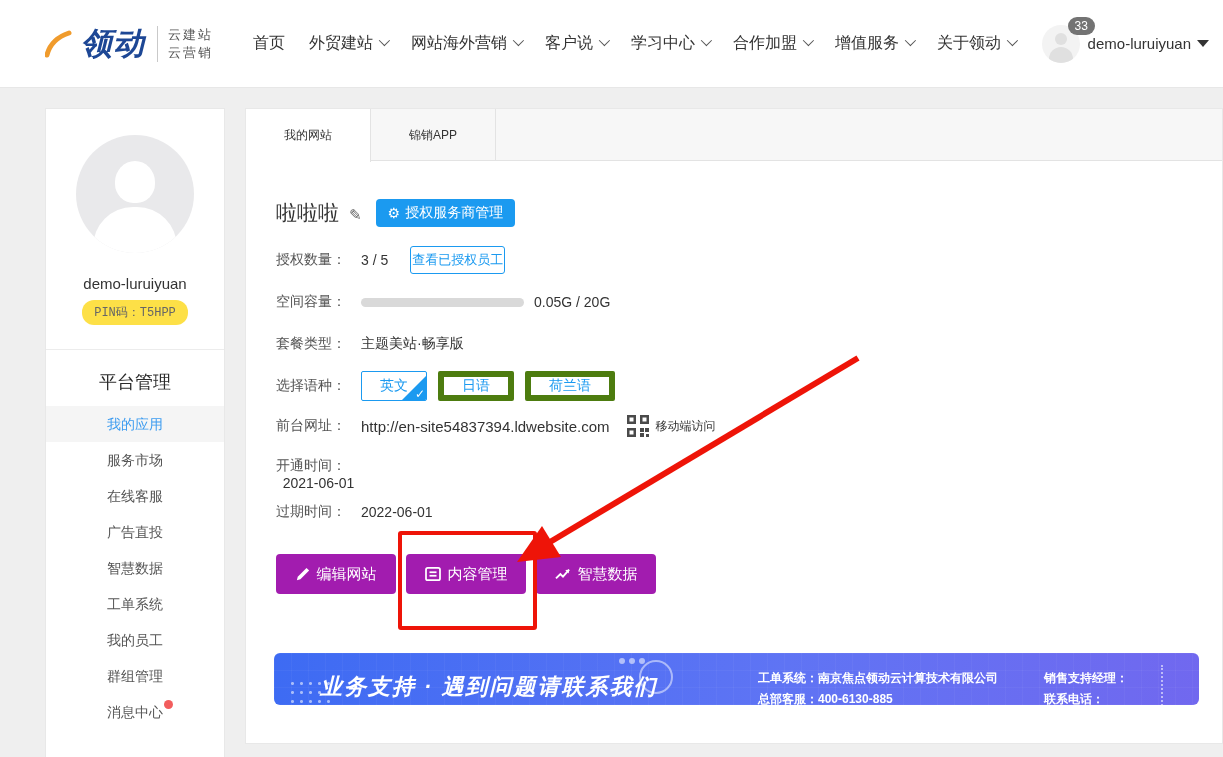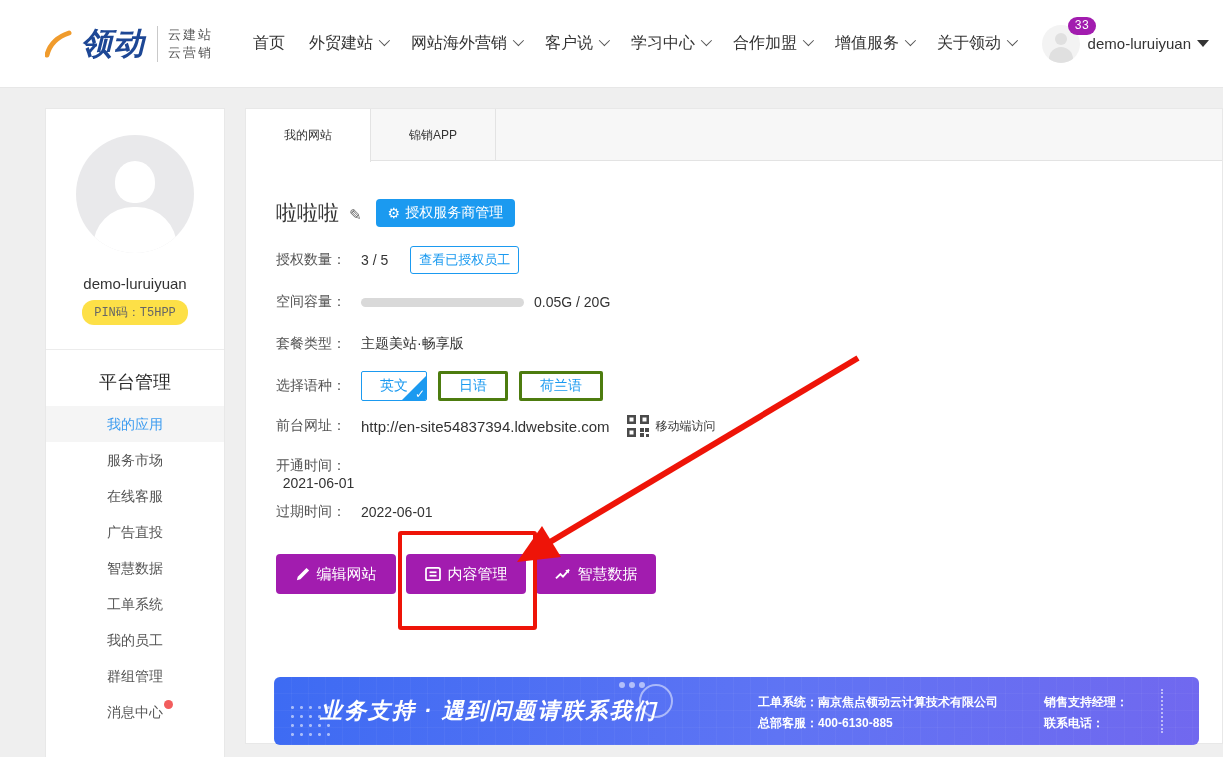"33" .user-badge { background: #a21caf -> #737373; font-family: Liberation Mono, monospace -> none }
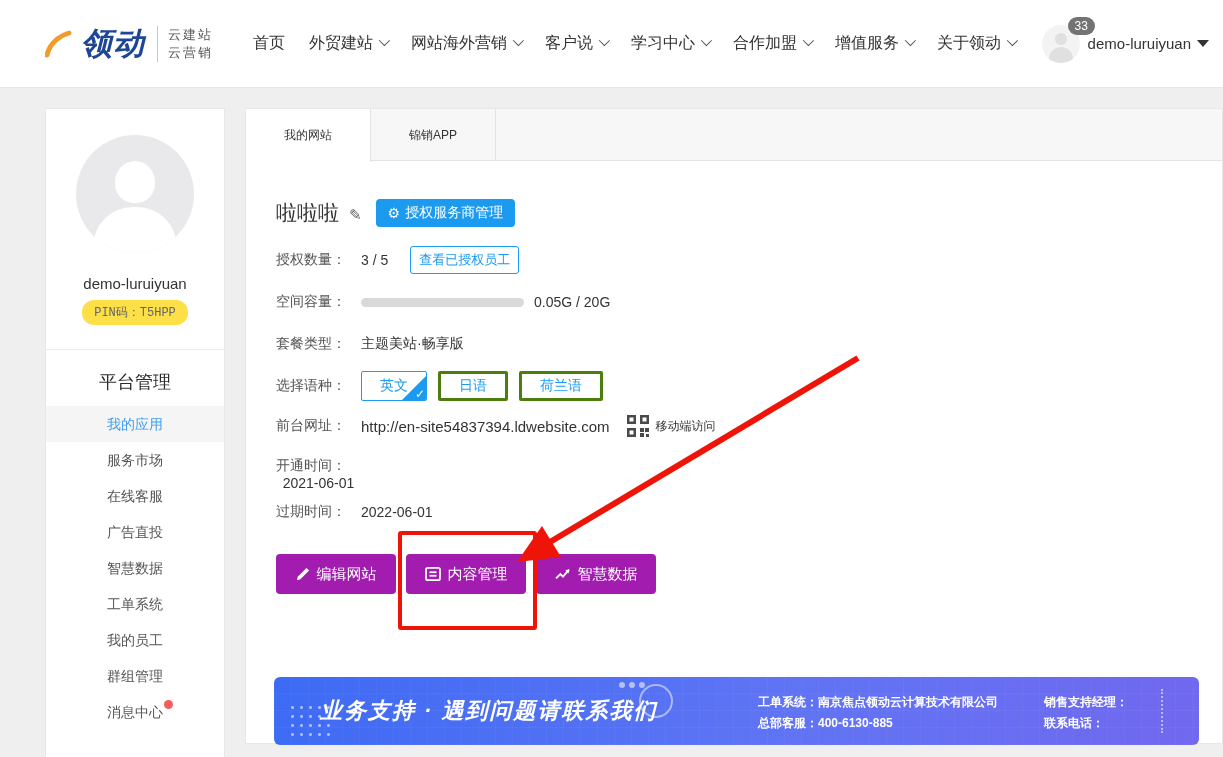"查看已授权员工" .btn-outline-blue { padding: 4px 8px -> 4px 1px }
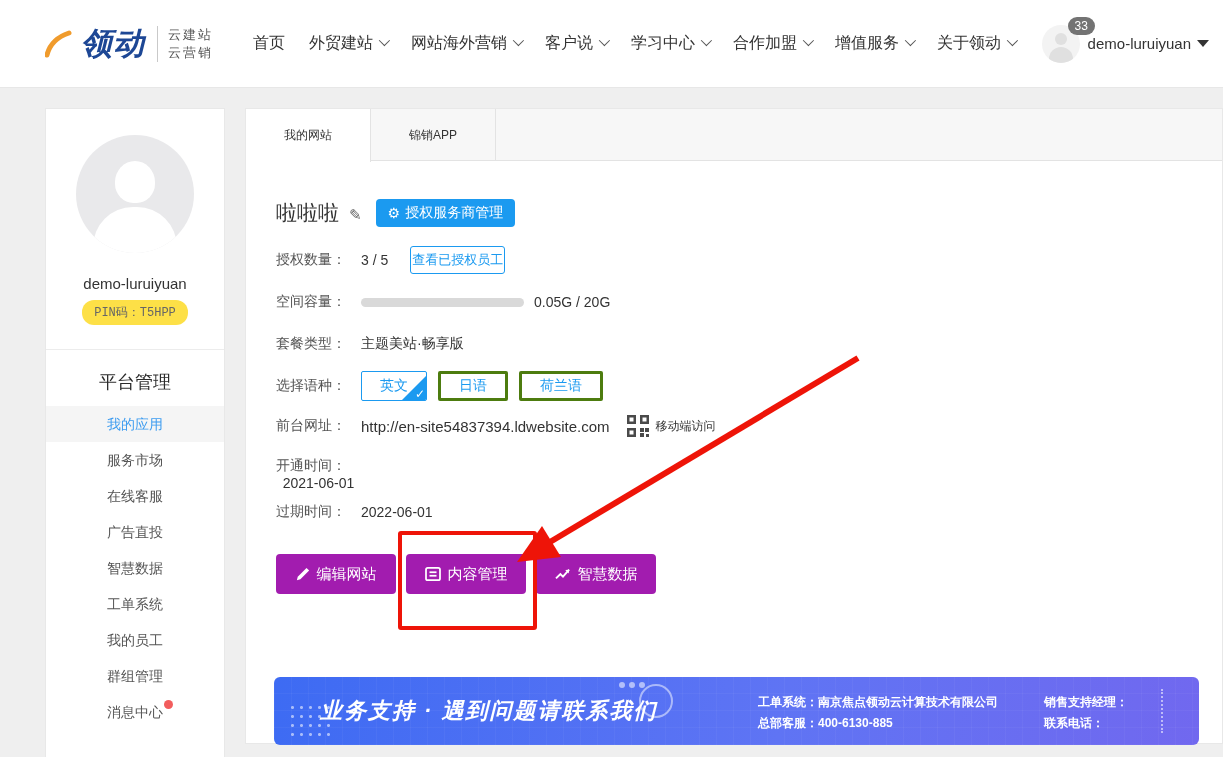"日语" .lang-btn { border: 3px solid #4d7c0f -> 6px solid #4d7c0f }
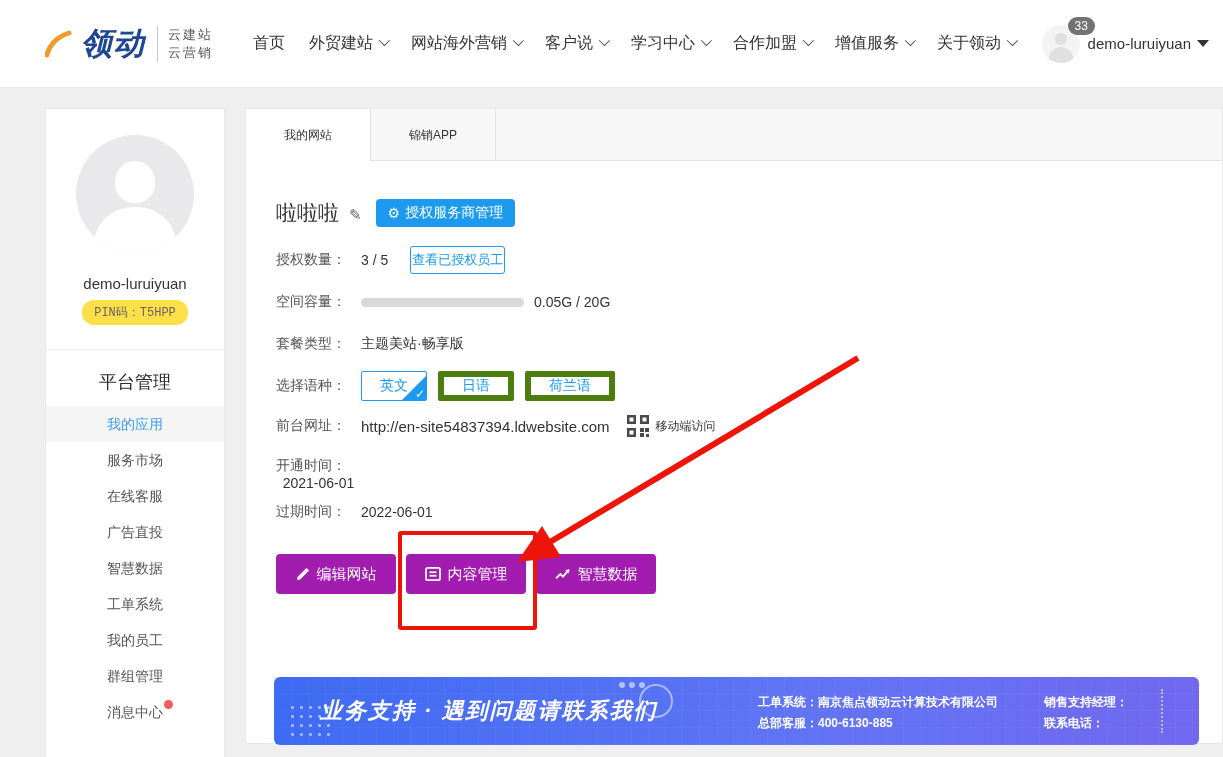"业务支持 · 遇到问题请联系我们" .banner { height: 68px -> 52px; top: 568px -> 544px }
